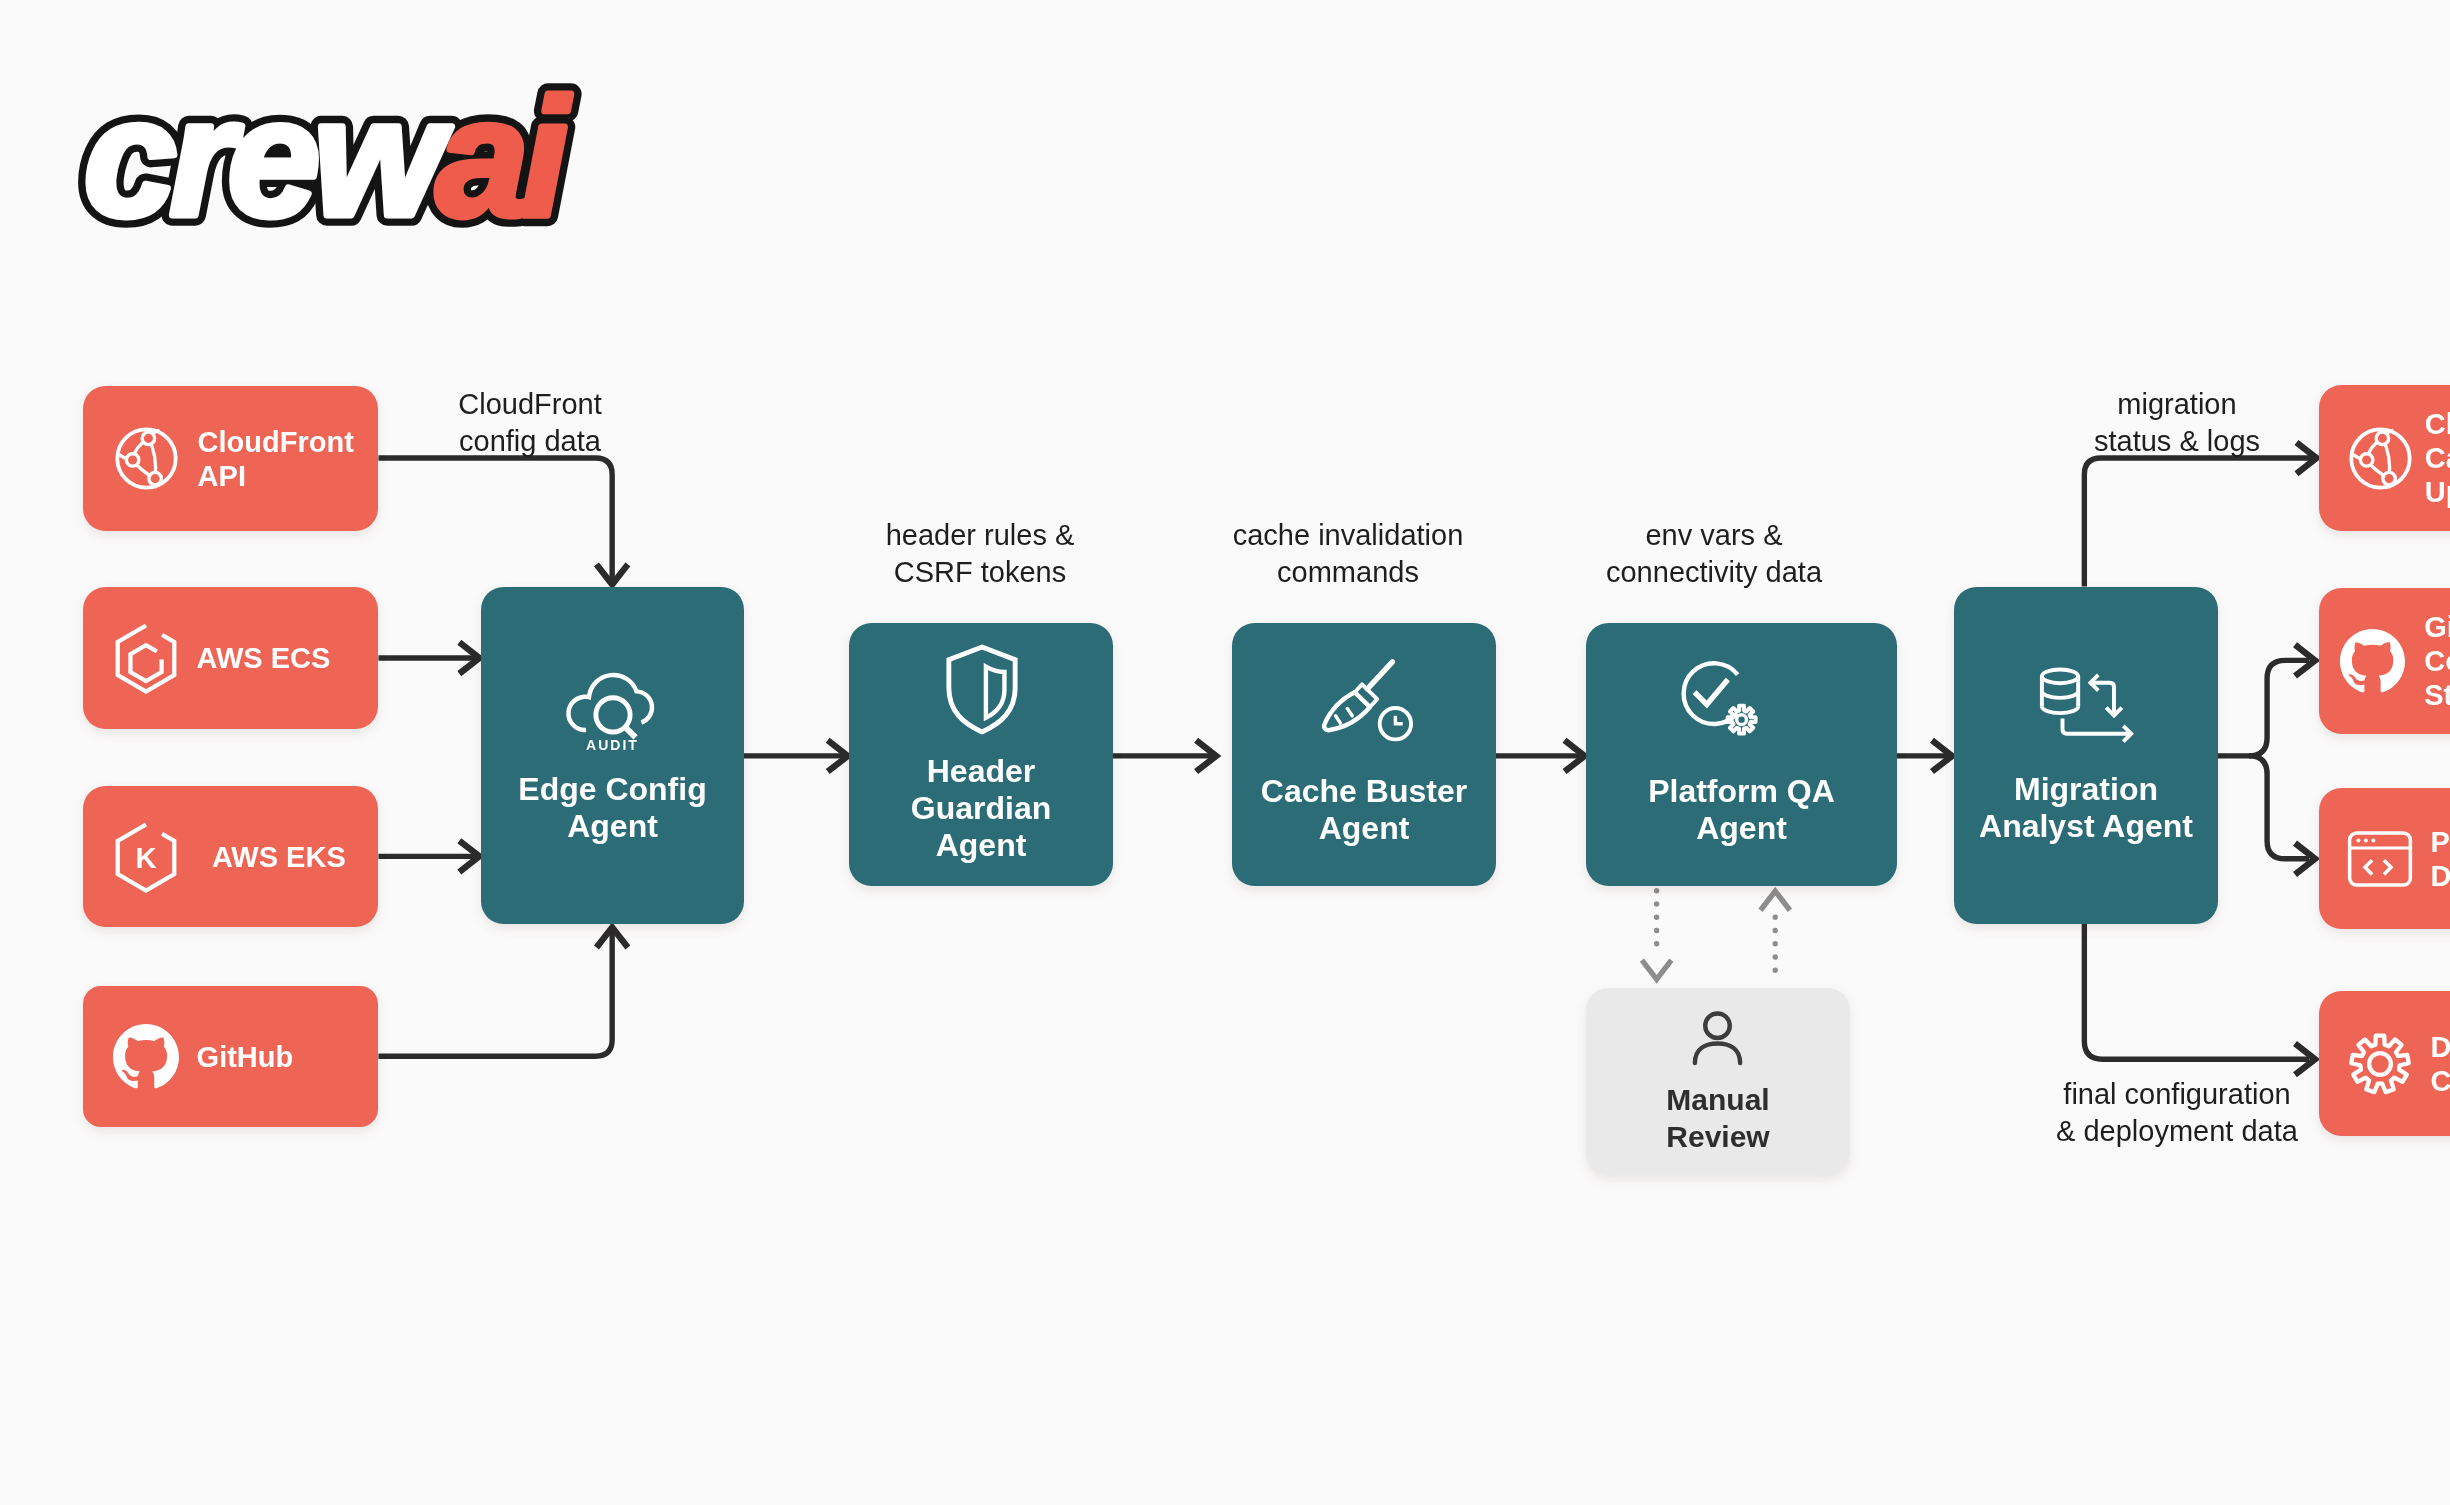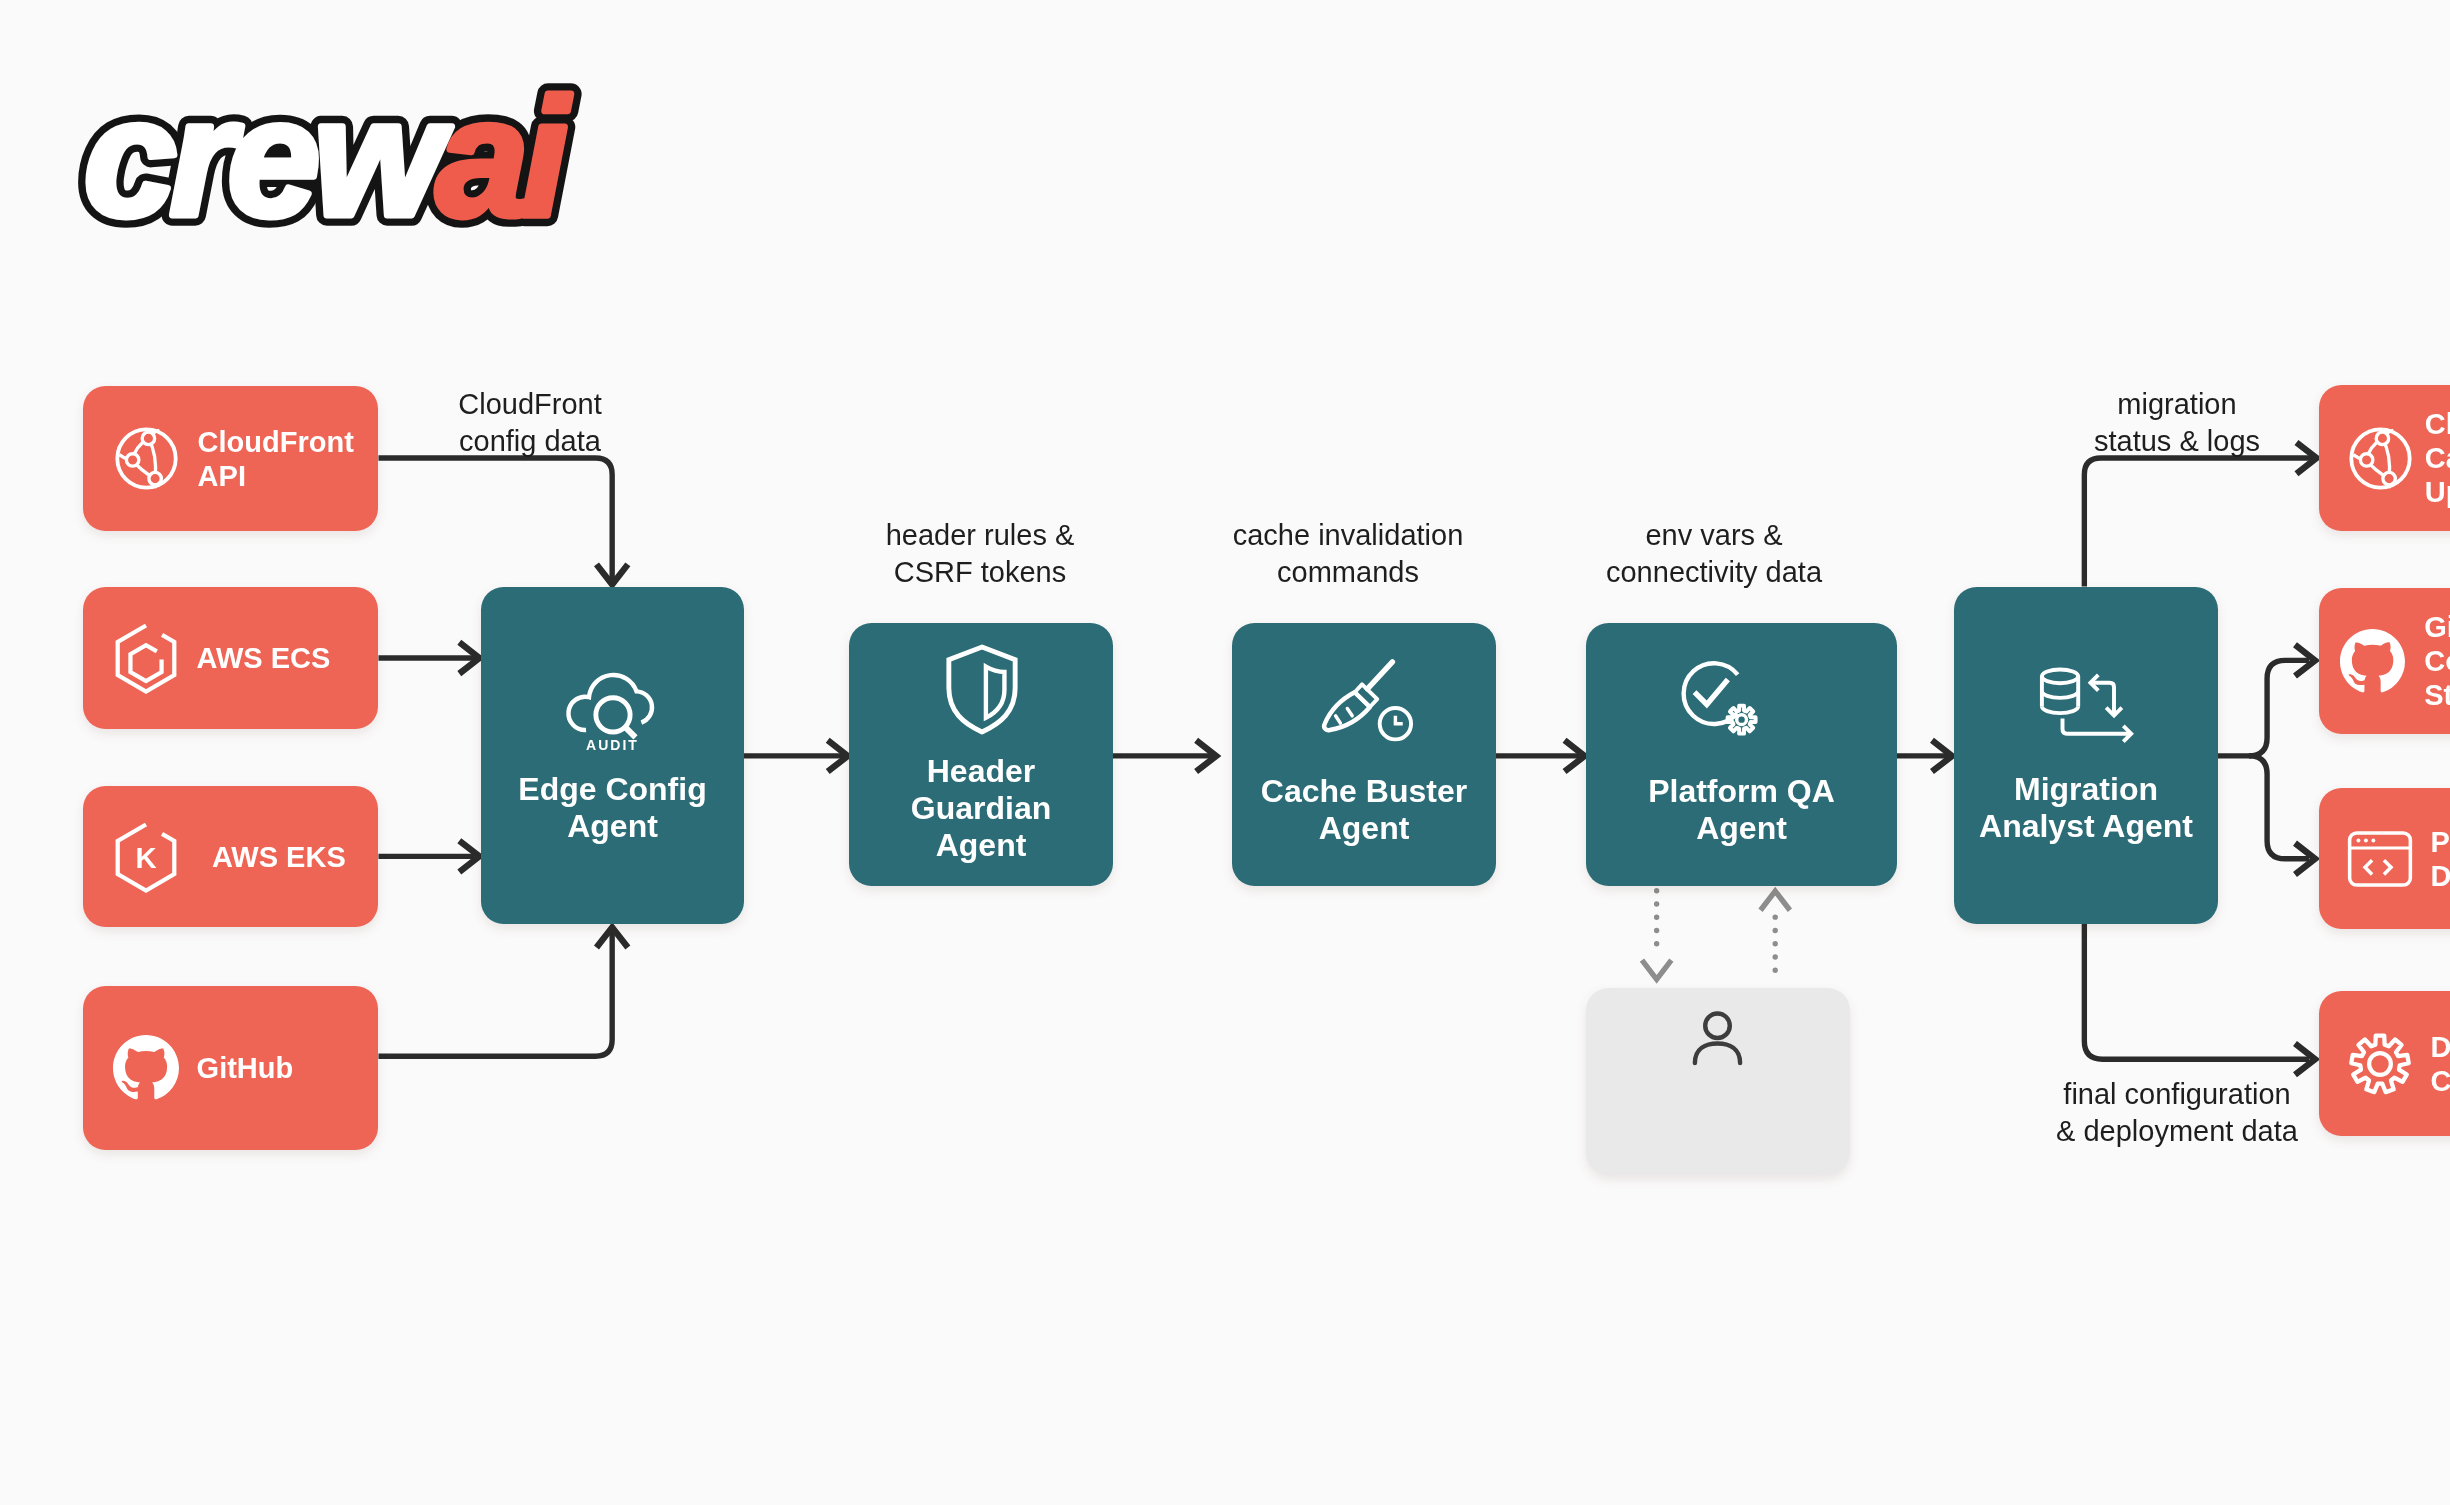"GitHub" div.box { border-radius: none -> 18px; height: 164px -> 141px }
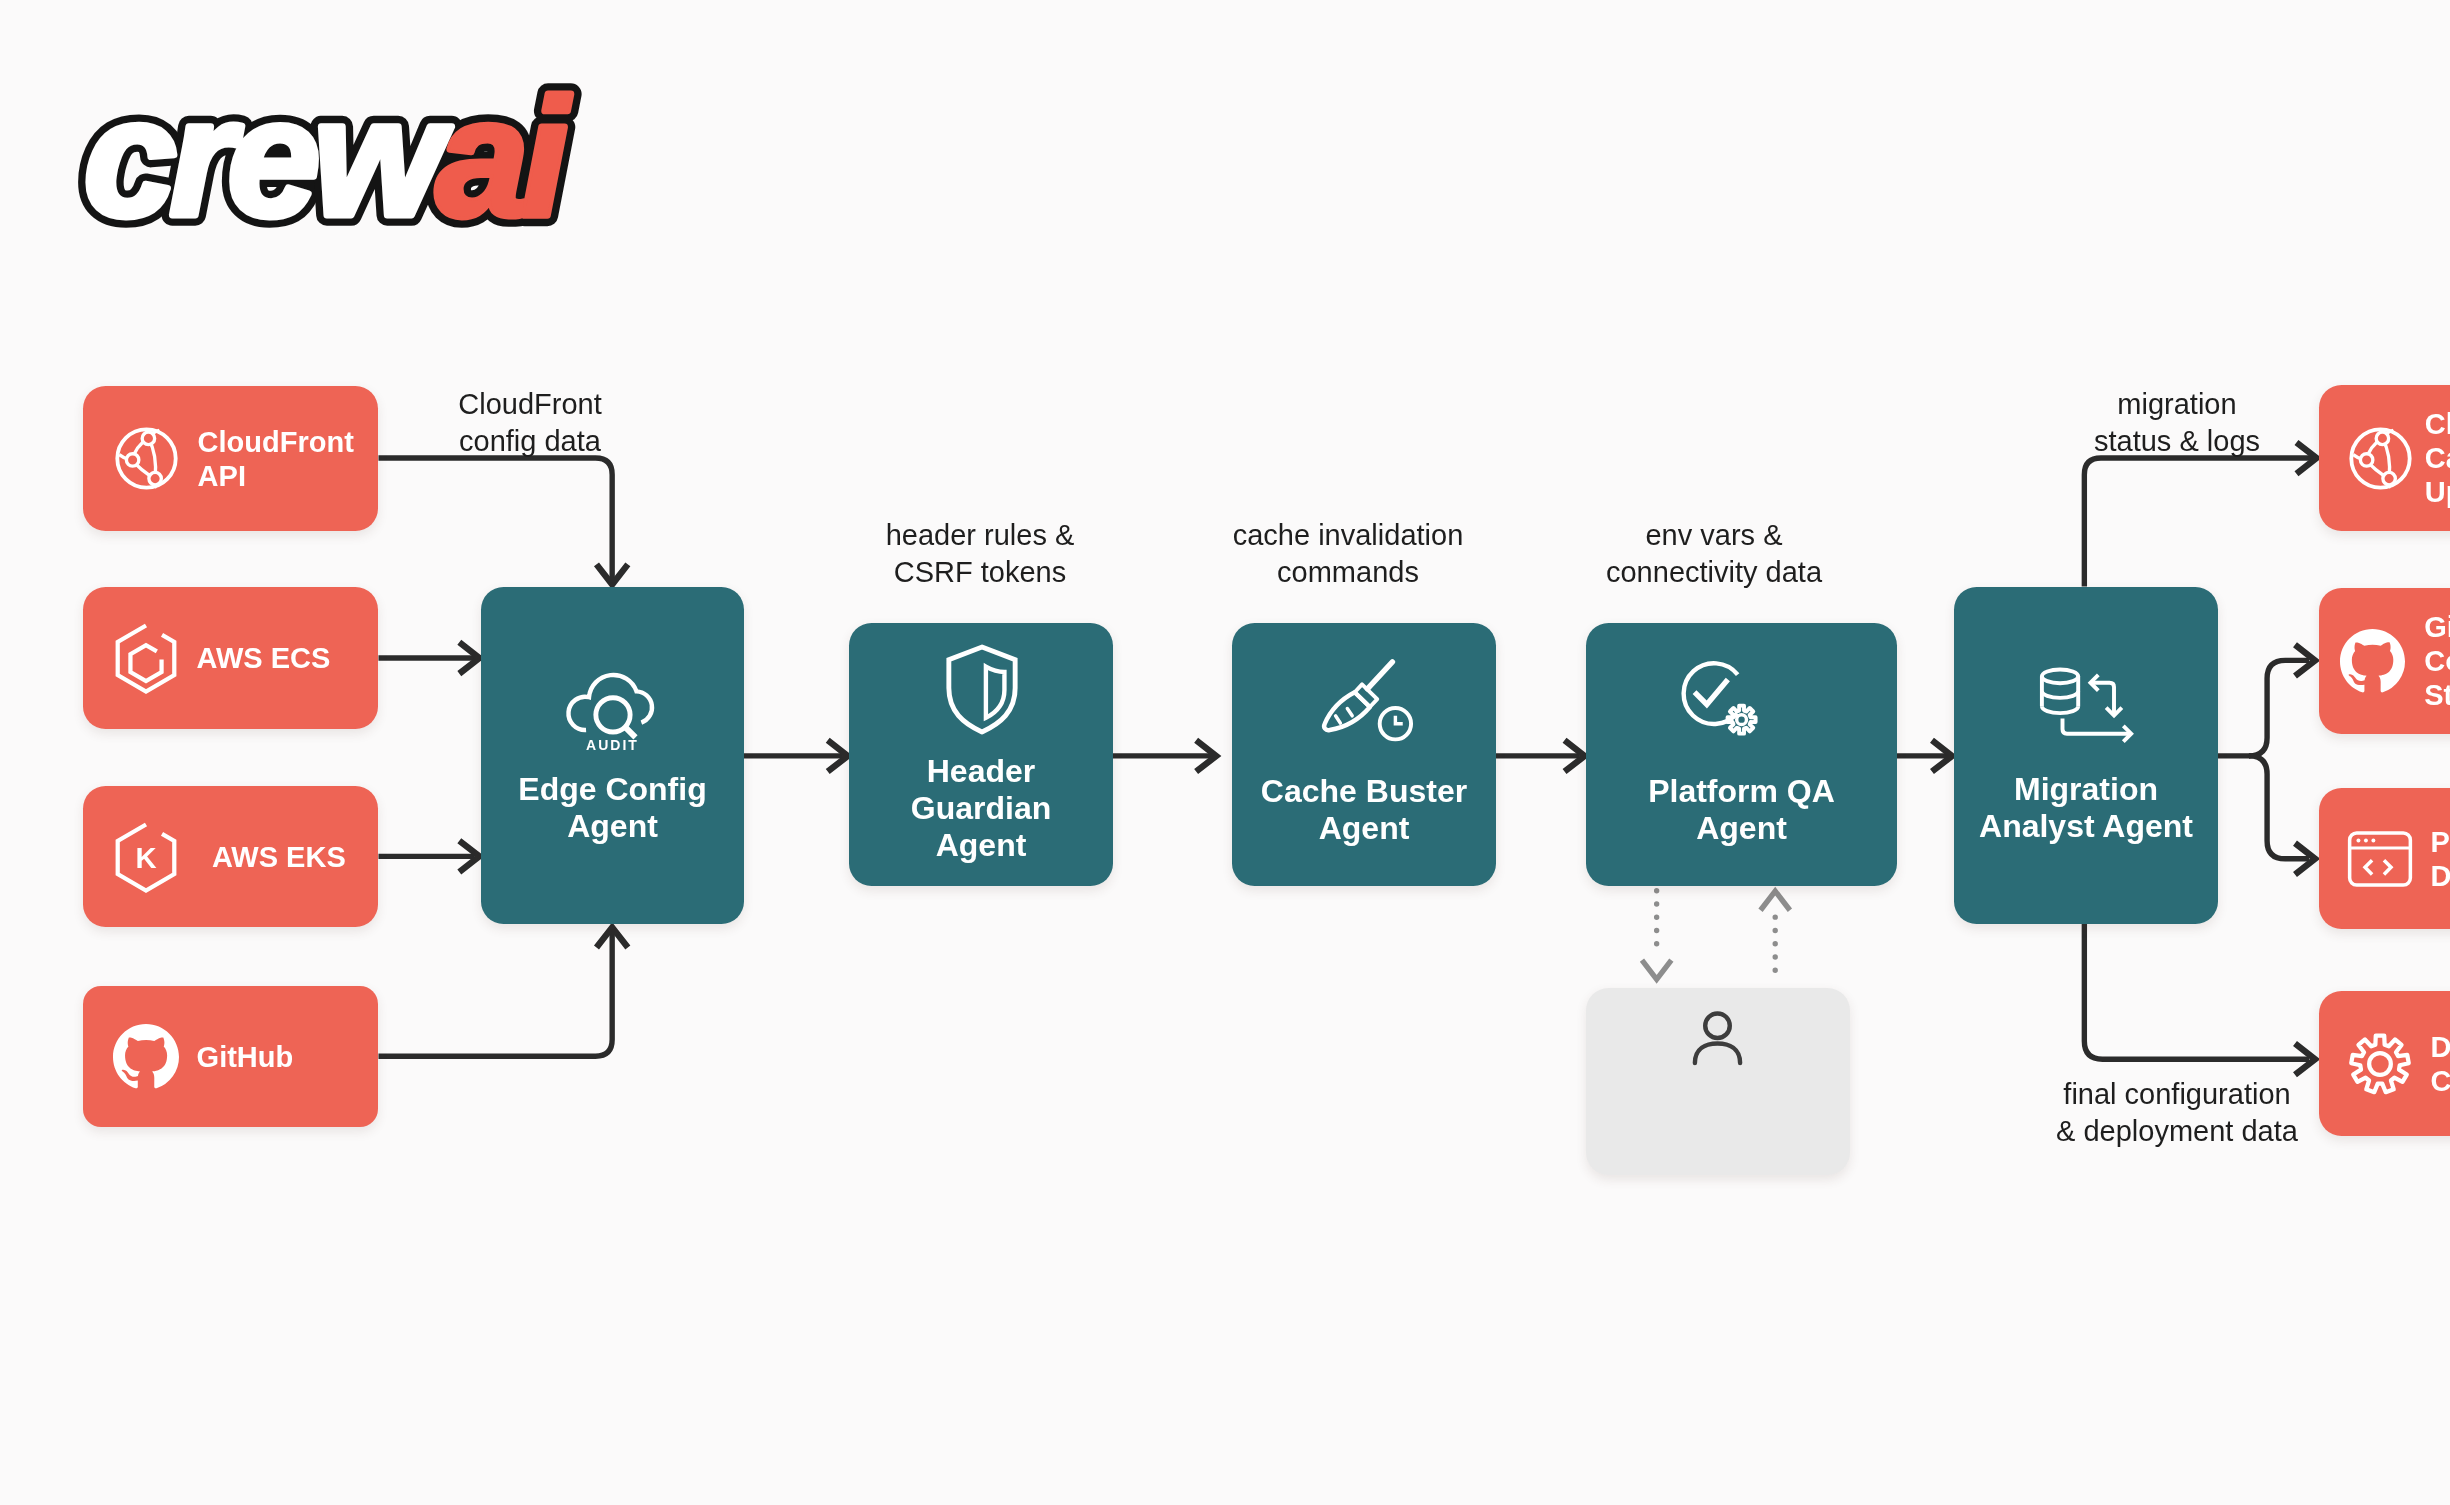"Manual" div.ttxt { html: none -> <div>Manual Review</div> }
